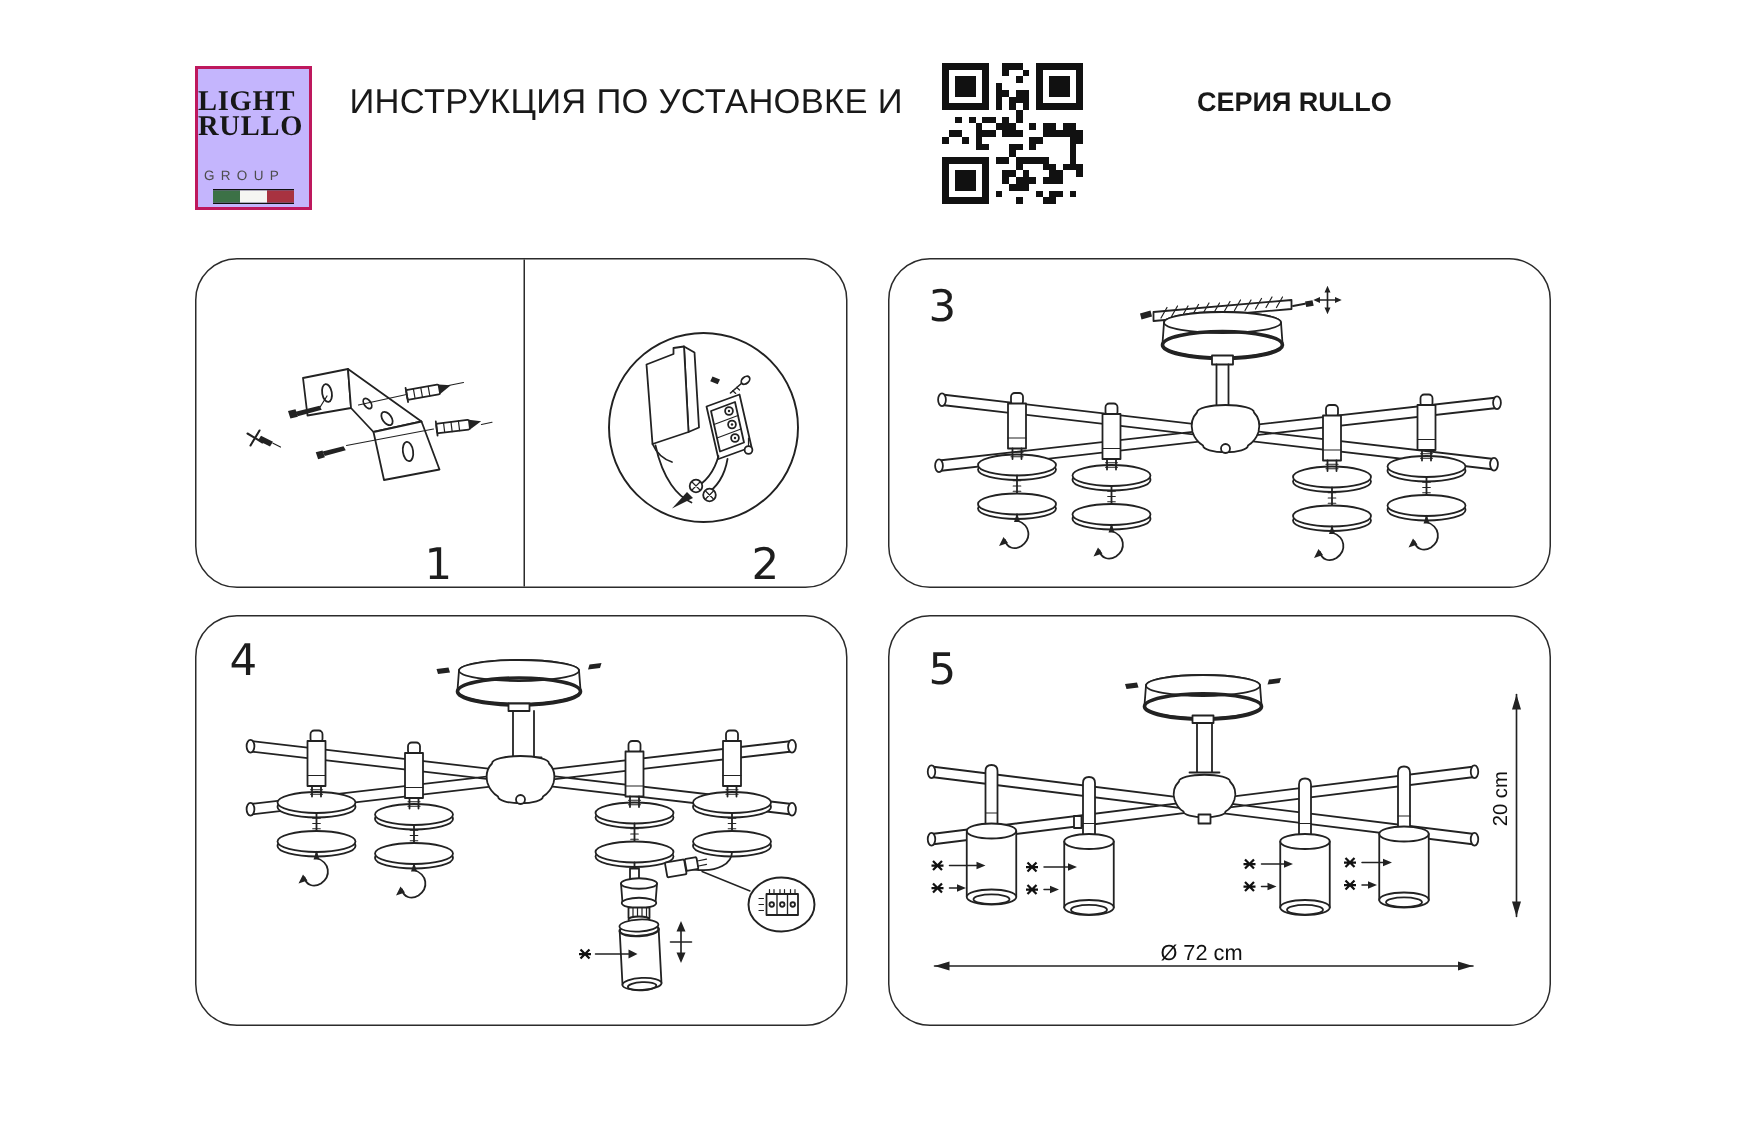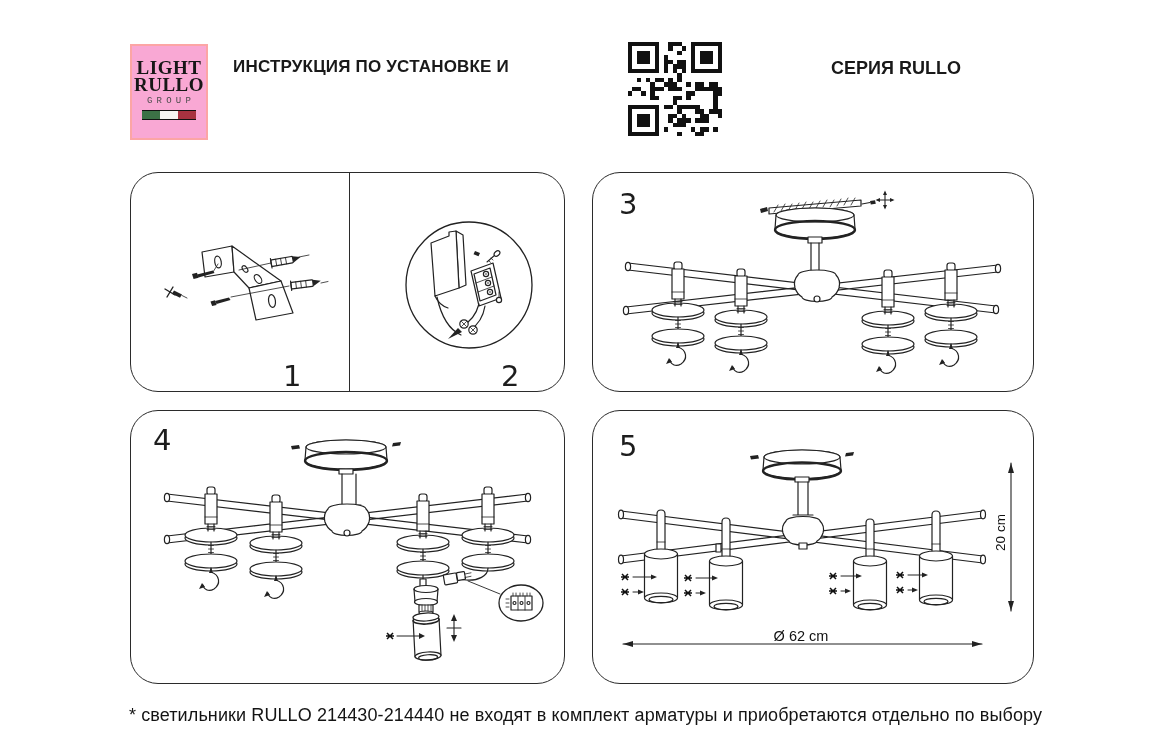"LIGHT" #logo { background: #f9a8d4 -> #c4b5fd; border: 2px solid #fca5a5 -> 2px solid #be185d; text-align: center -> none }
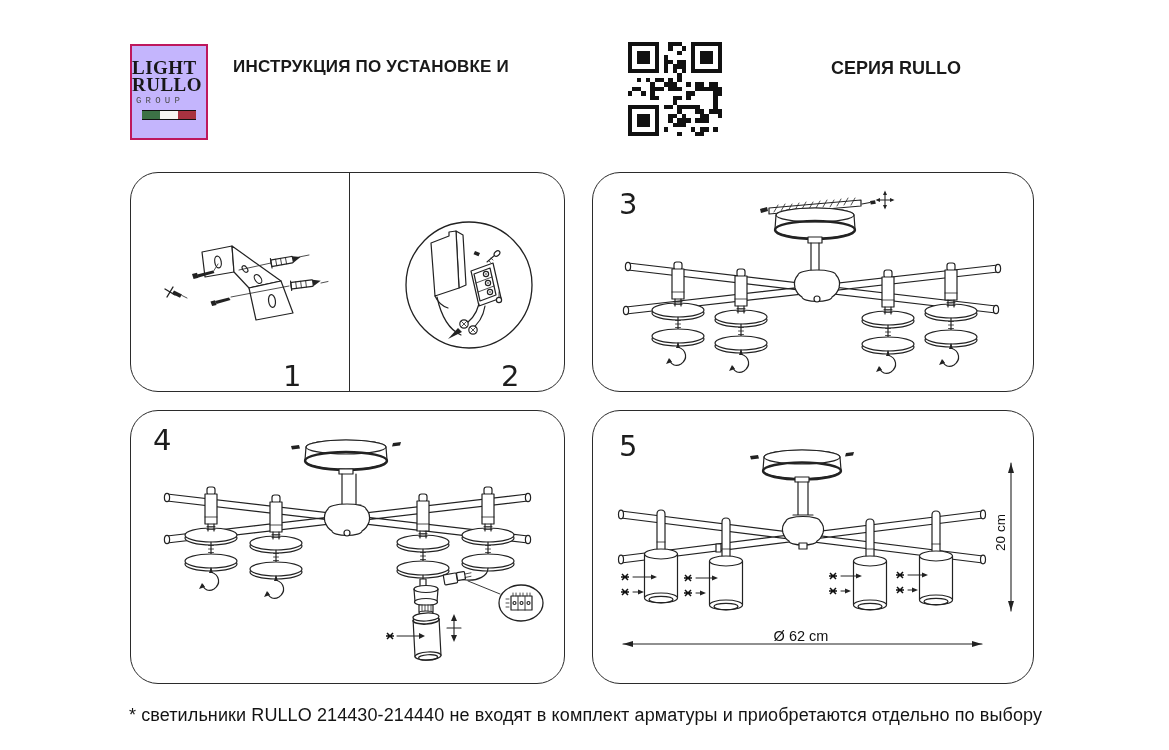"ИНСТРУКЦИЯ ПО УСТАНОВКЕ И" #title { font-size: 17px -> 23px; font-weight: bold -> normal }
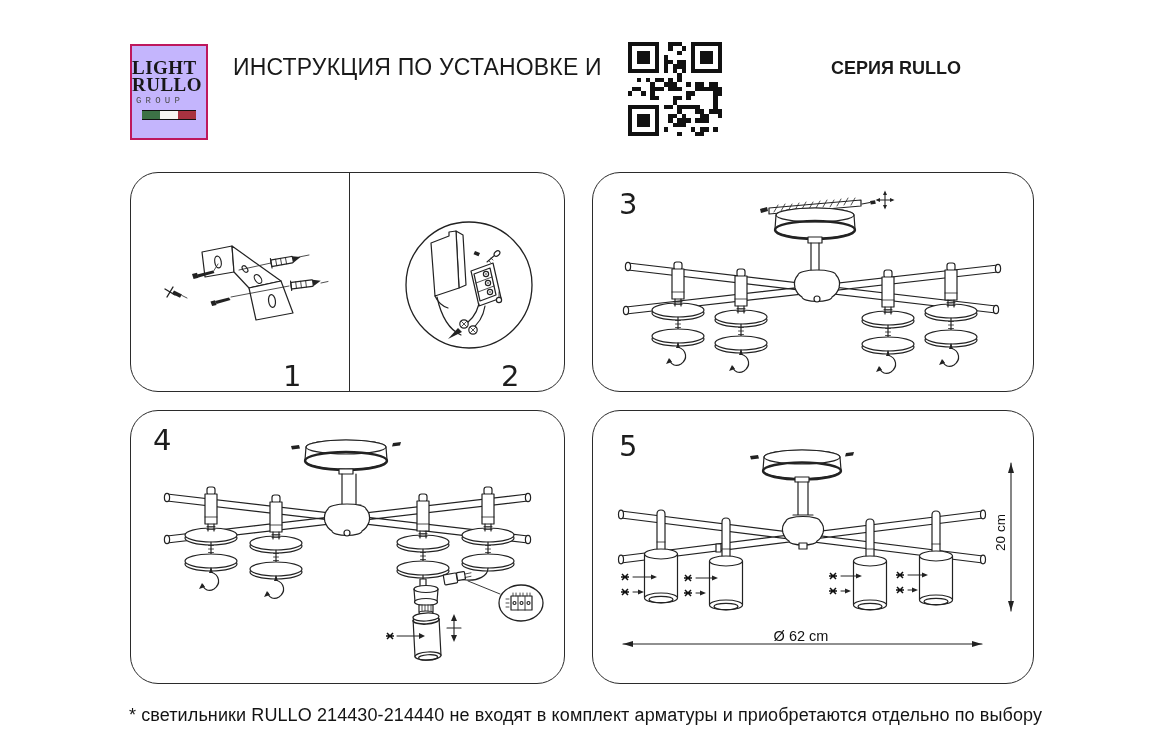"СЕРИЯ RULLO" #series { text-align: center -> left }
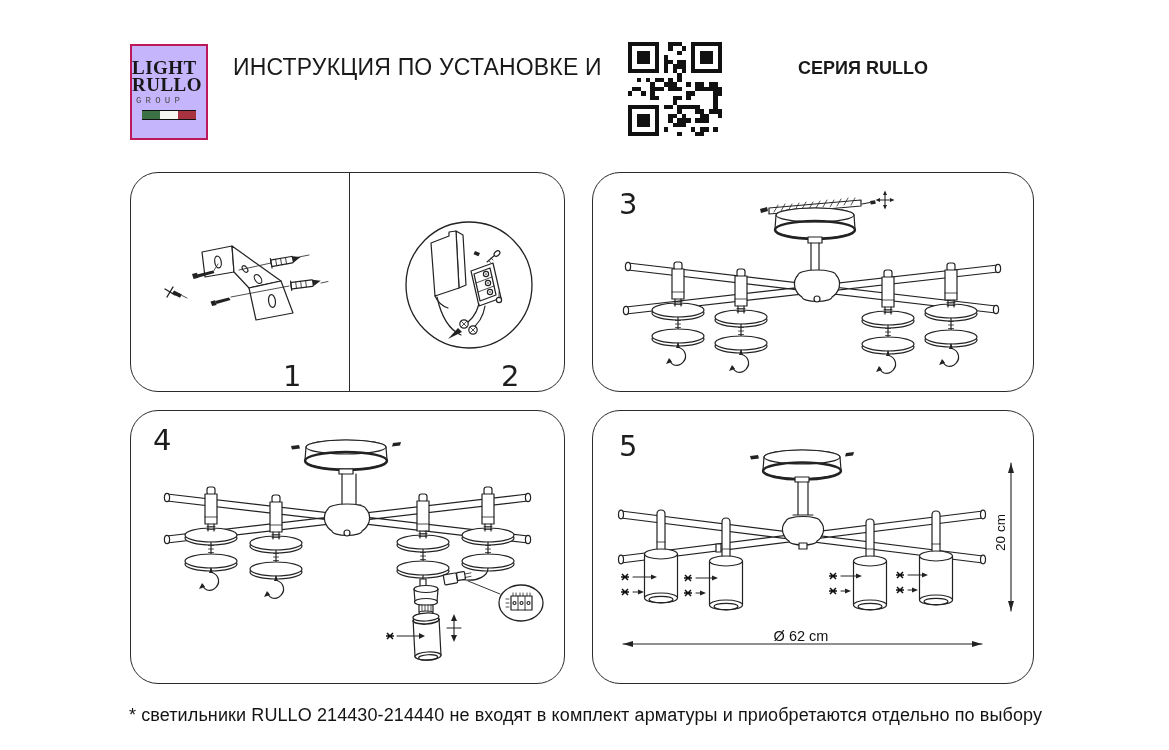"GROUP" #logo .l3 { font-family: Liberation Mono, monospace -> Liberation Sans, sans-serif; margin-top: 3px -> 19px }
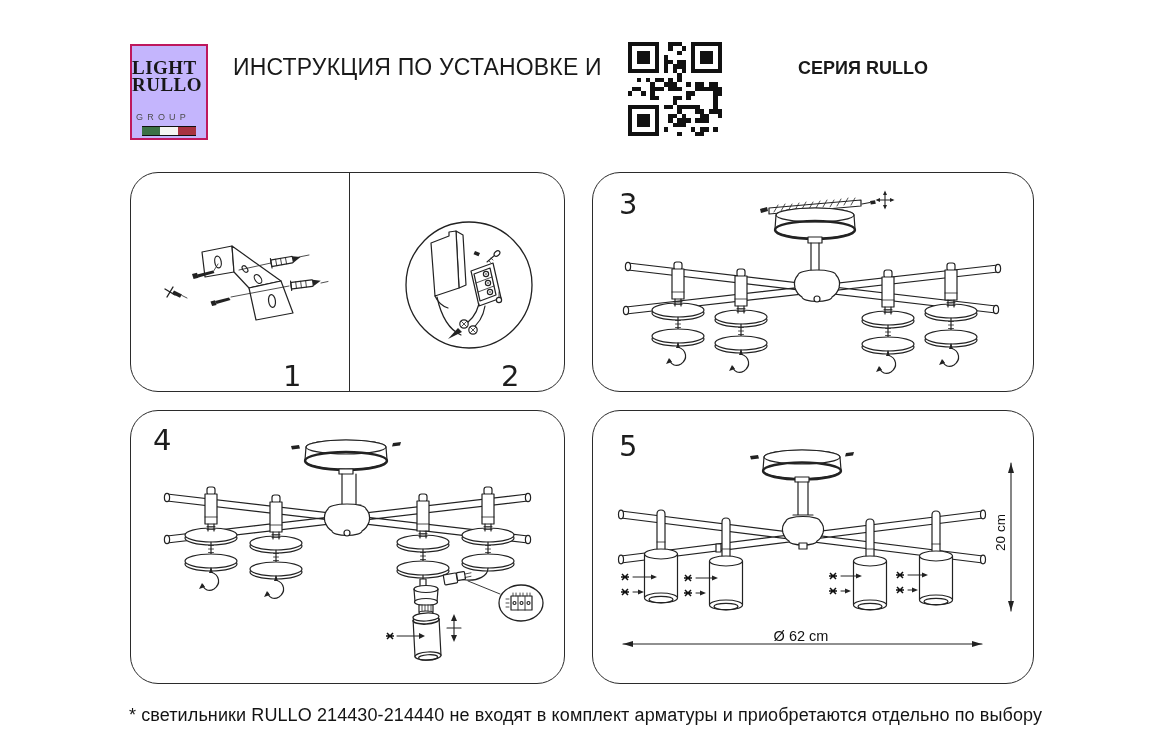"Ø 62 cm" div.dimlab { text: 62 -> 72 }
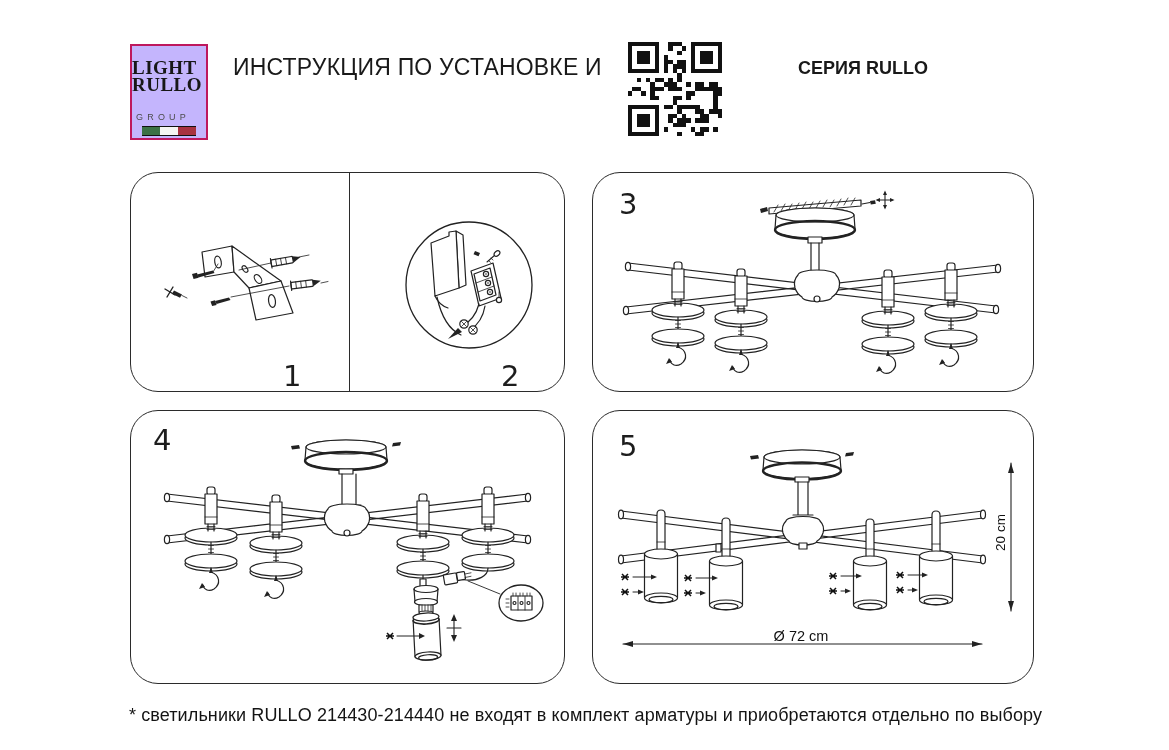"* светильники RULLO 214430-214440 не" div.abs { html: <div>* светильники RULLO 214430-214440 не входят в комплект арматуры и приобретаются отдельно по выбору</div> -> none }
